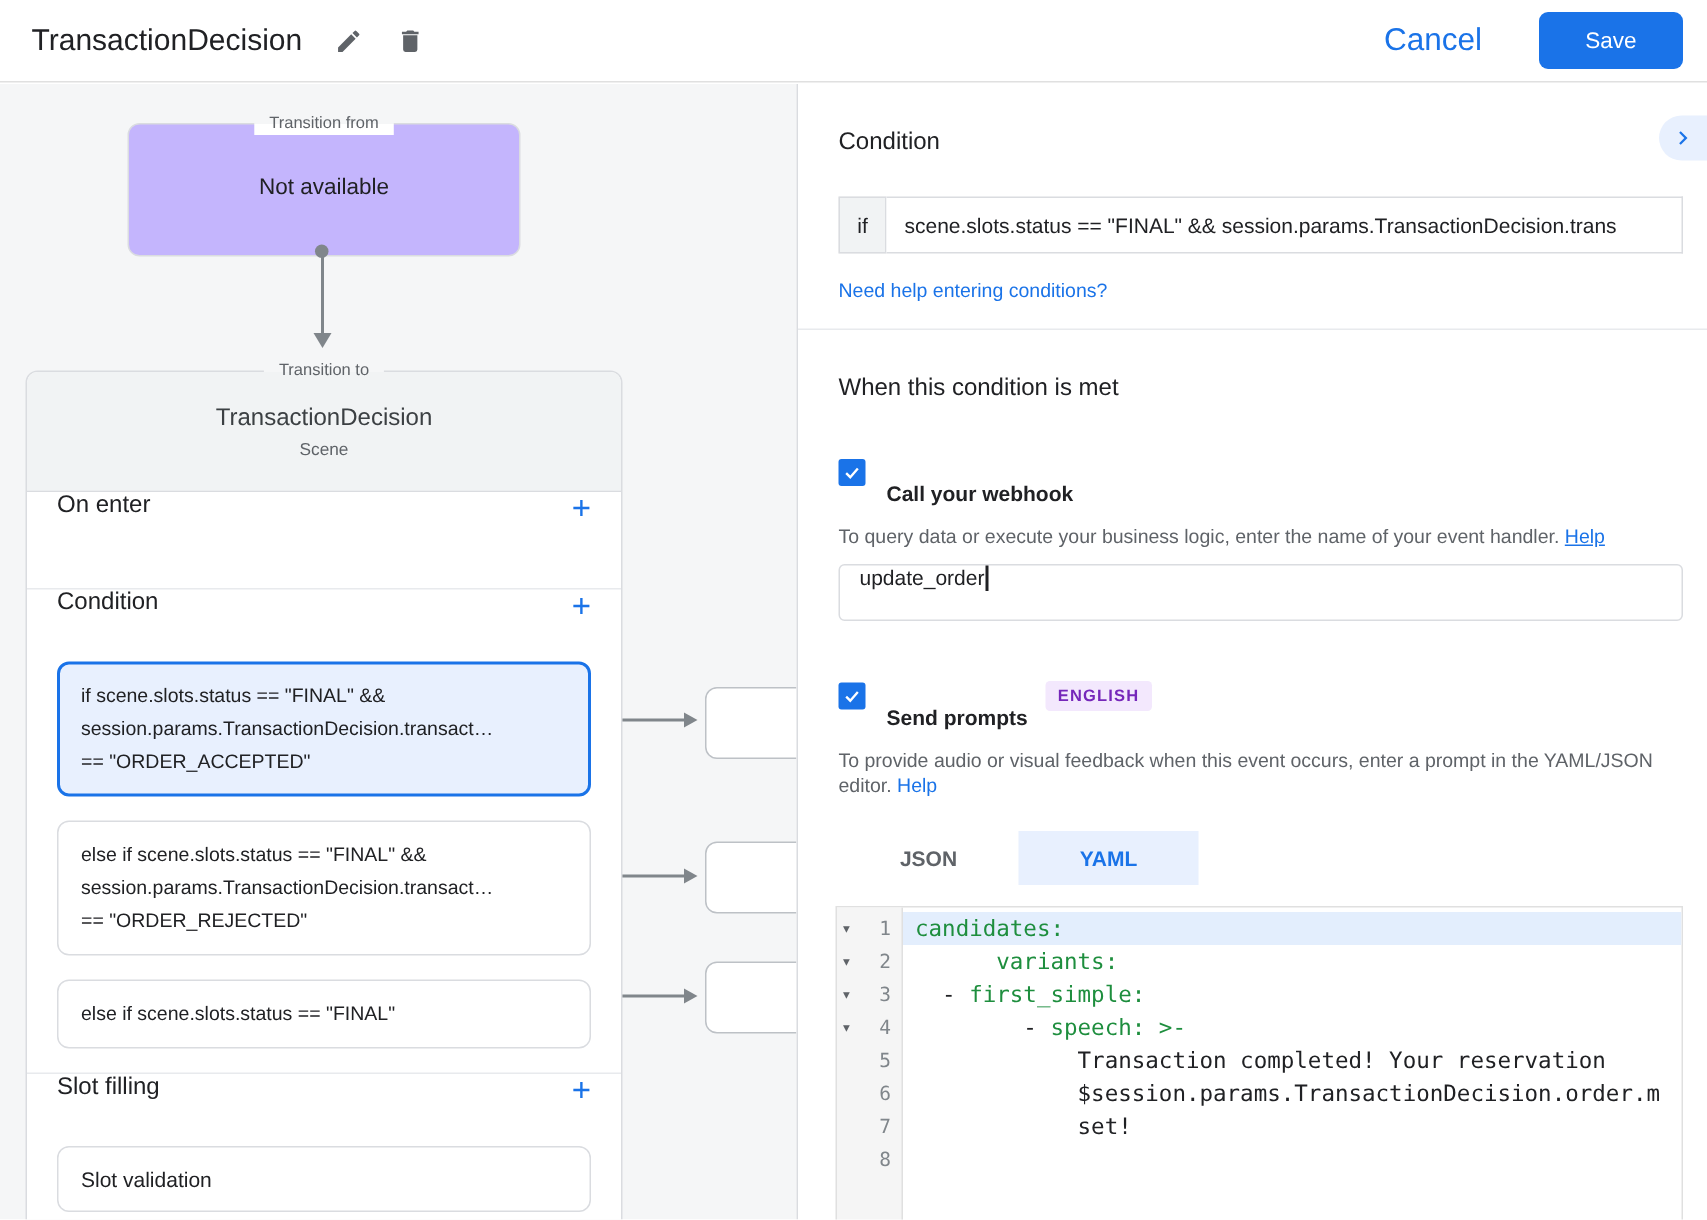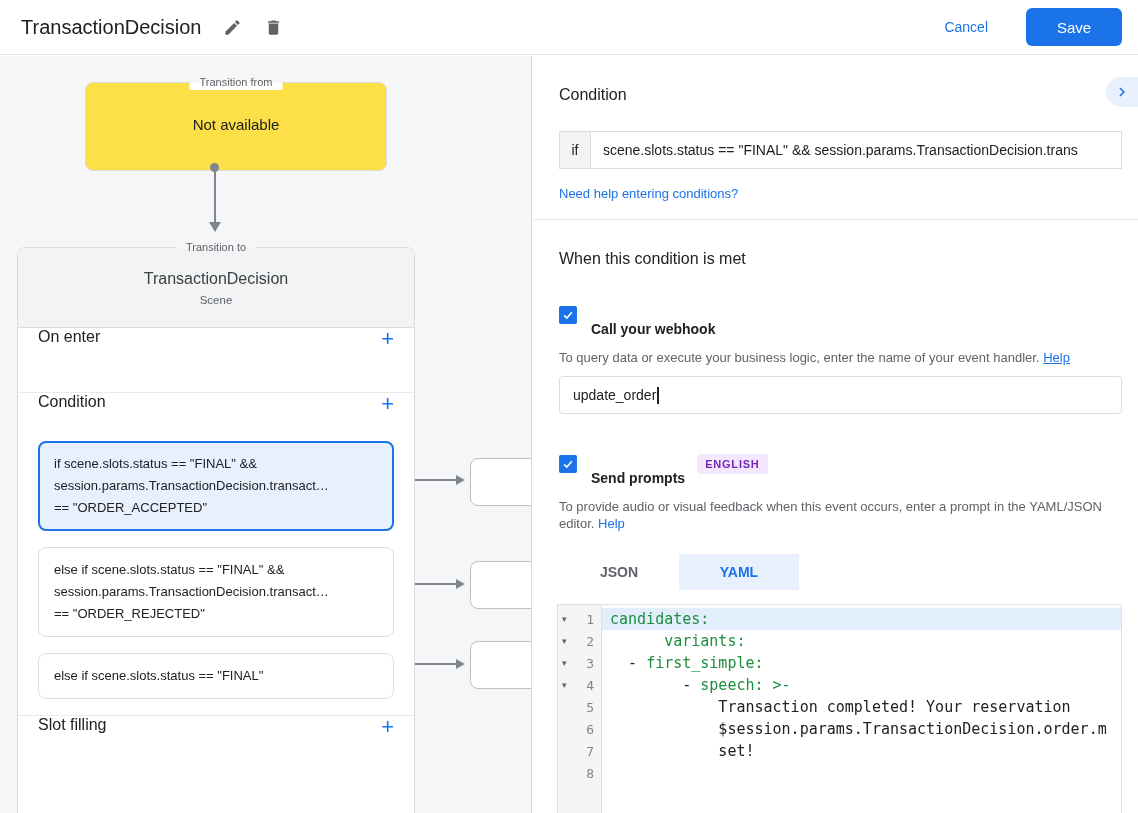"Cancel" .cancel-btn { font-size: 14px -> 21px }
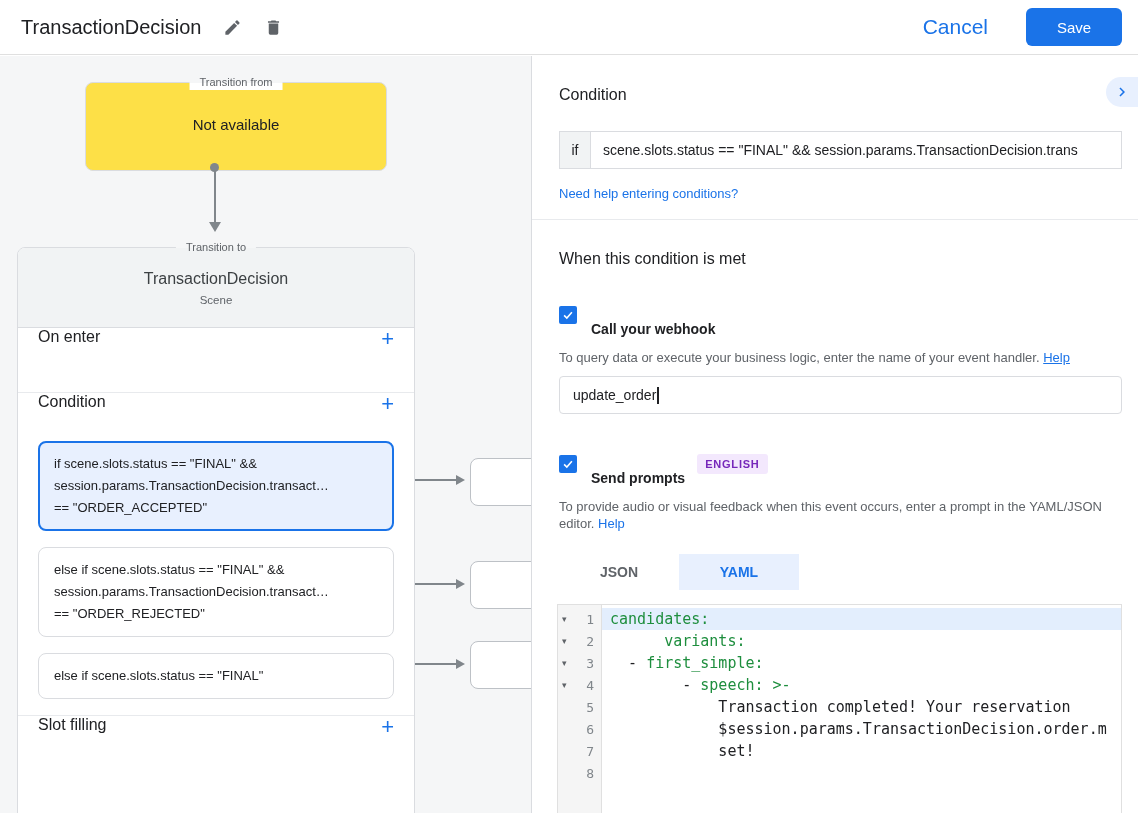"Transition from" .tfrom { background: #fde047 -> #c4b5fd; width: 302px -> 262px }
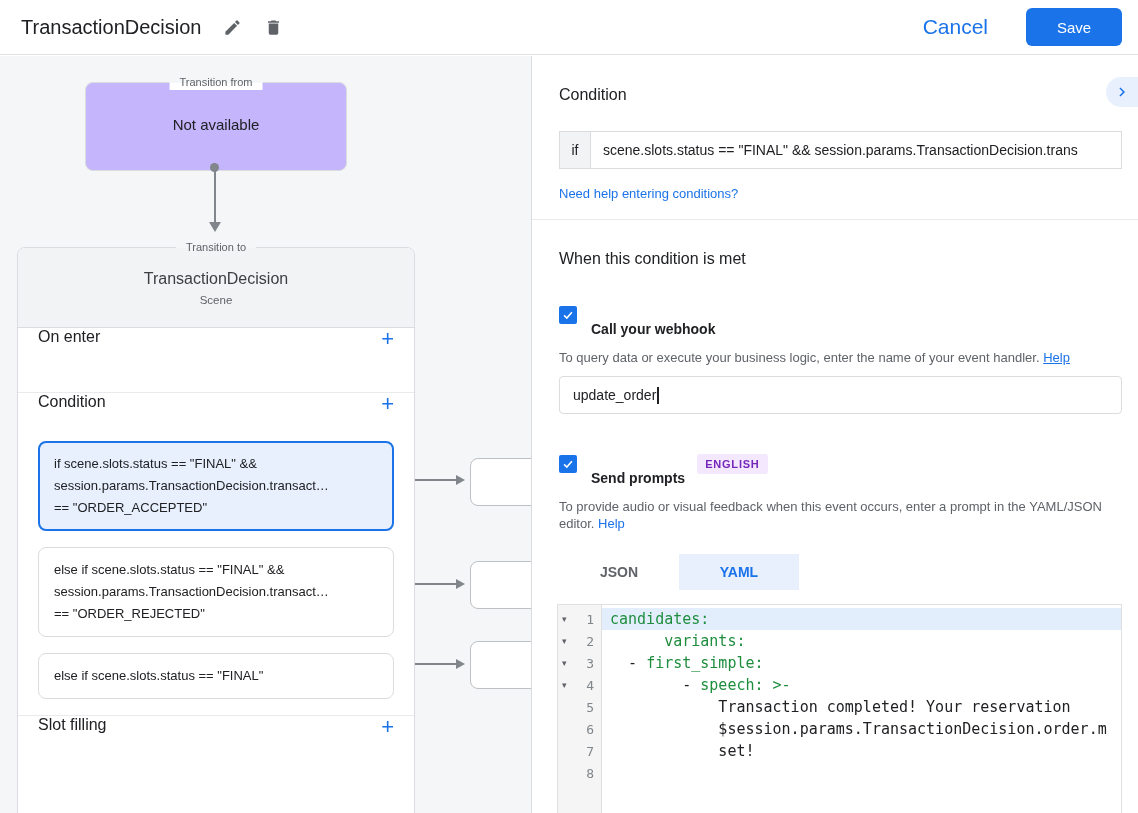"update_order" .text-input { align-items: center -> flex-start }
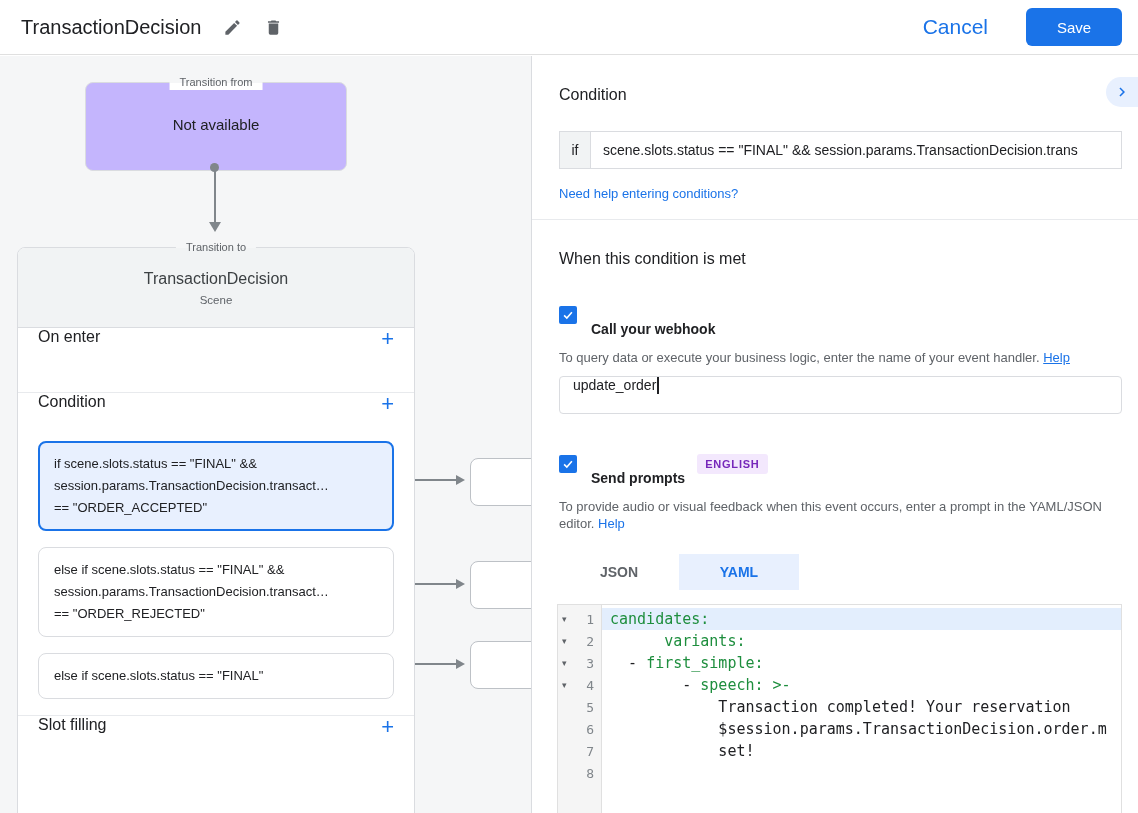"Slot validation" div.slot-box { html: none -> <div> <span>Slot validation</span> </div> }
